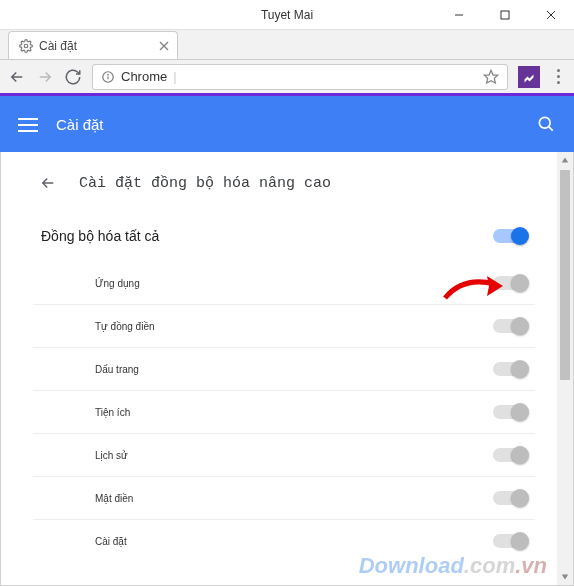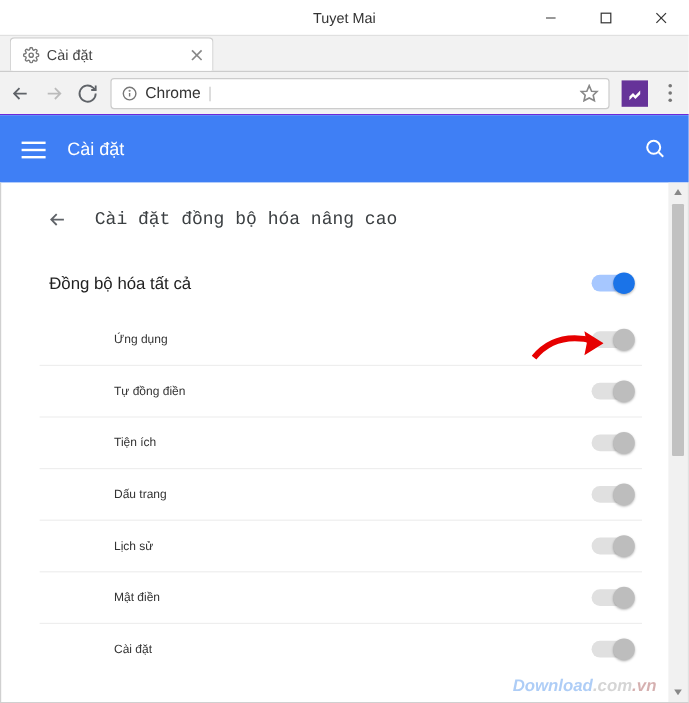"Chrome" .addrbar { border-bottom: 1px solid #6d28d9 -> 3px solid #6d28d9 }
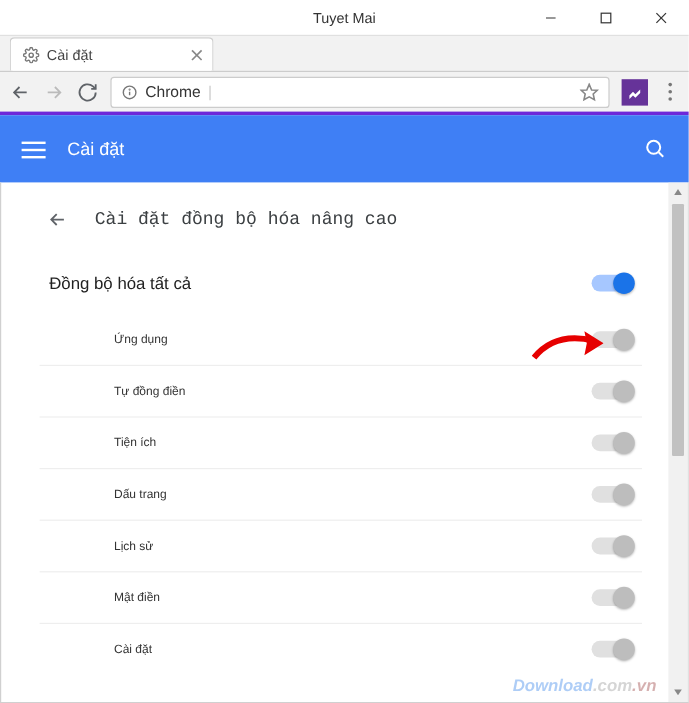"Tiện ích" div.row { order: before "Dấu trang" -> after "Dấu trang" }
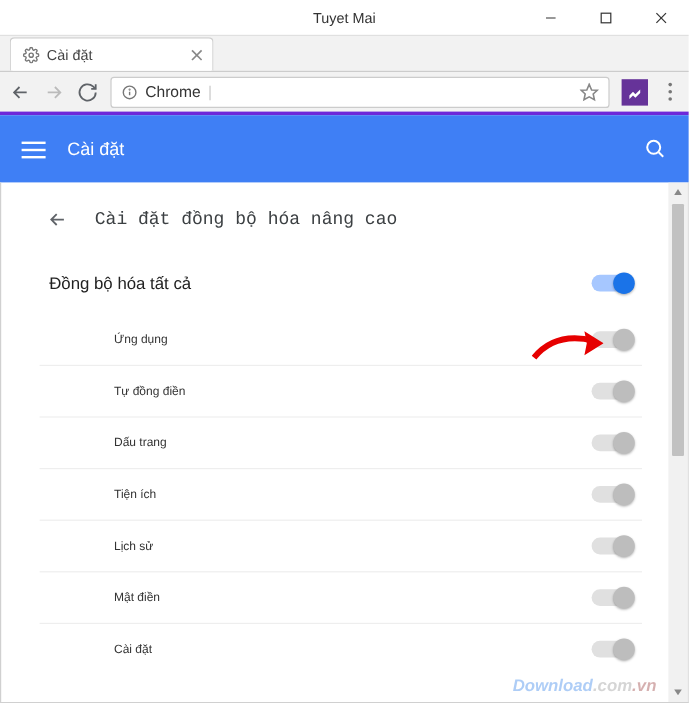"Download.com.vn" .watermark { font-size: 14px -> 22px }
